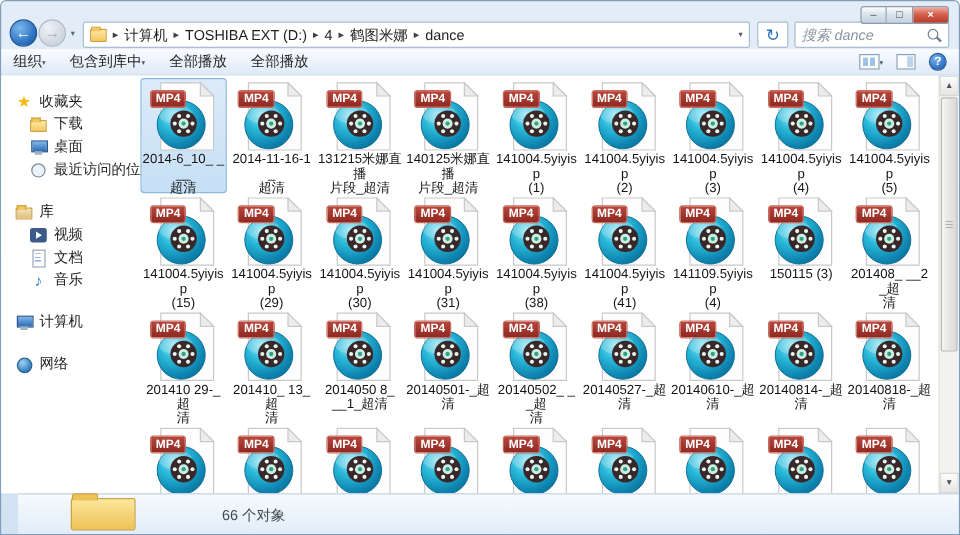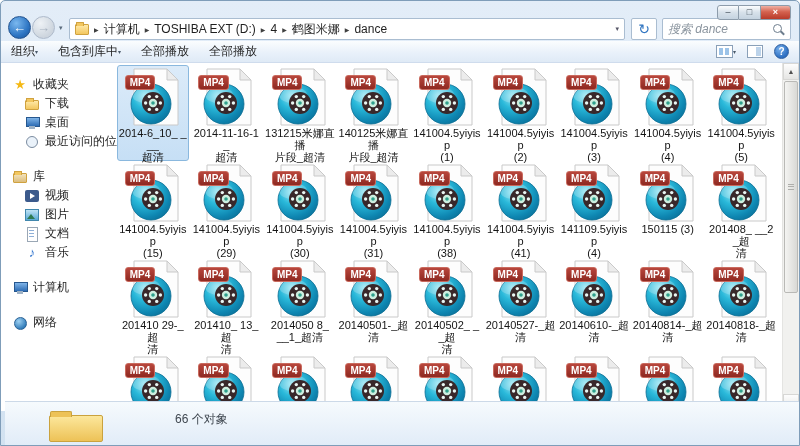"图片" div.nav-row { html: <div> <span></span> <span>图片</span> </div> -> none }
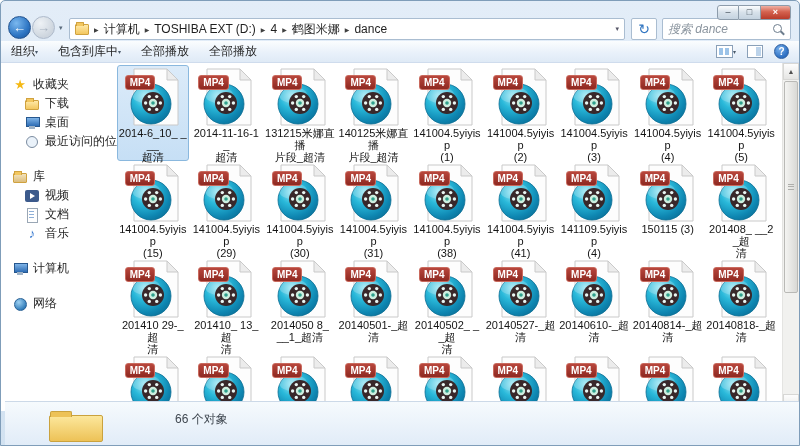"66 个对象" .statusbar { height: 44px -> 34px; left: 4px -> 14px }
